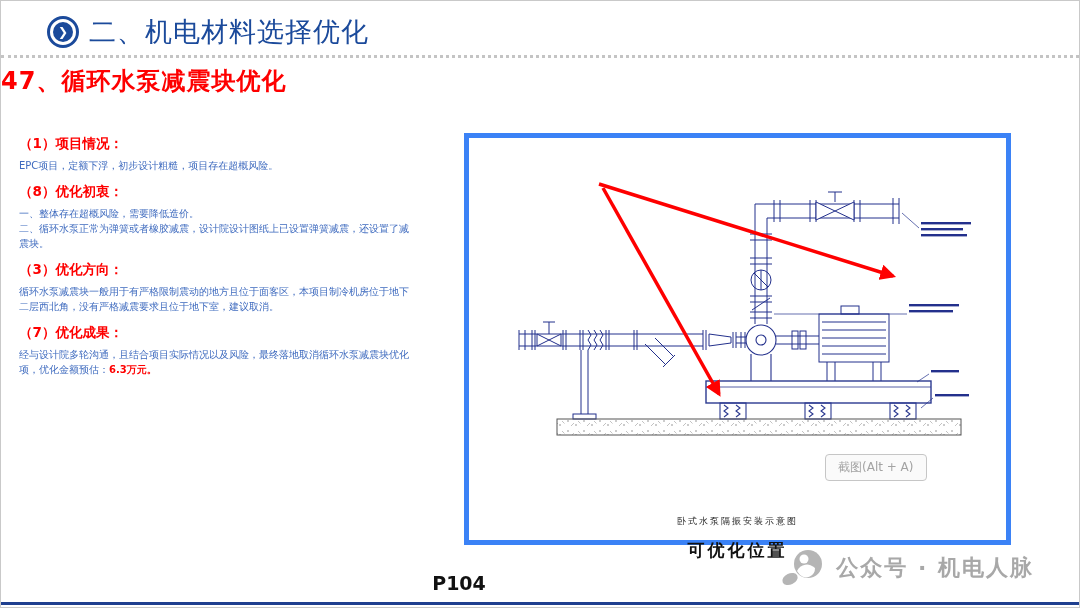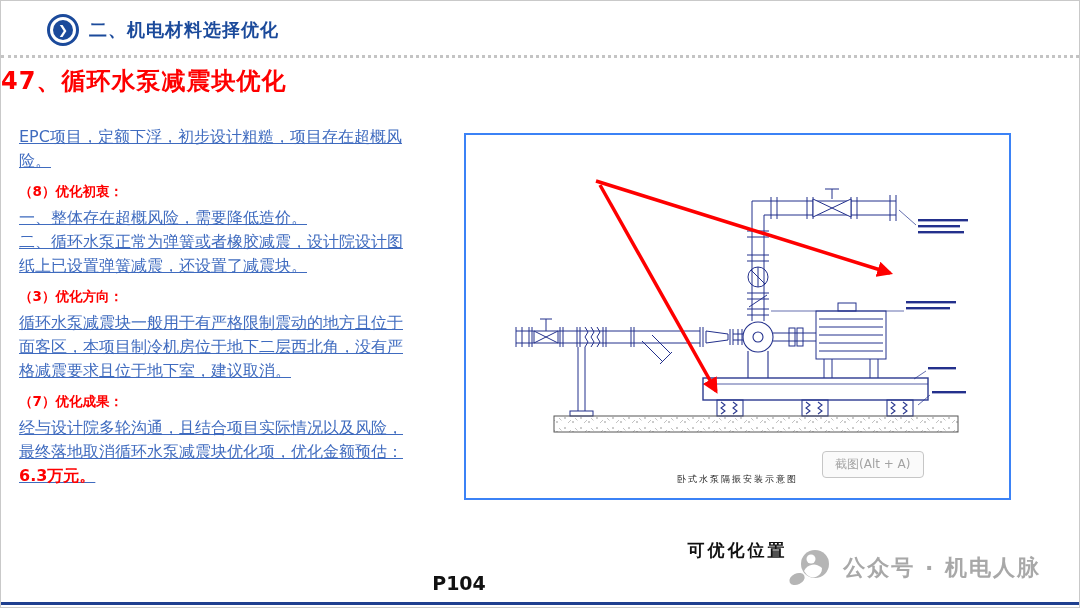"二、机电材料选择优化" .htitle { font-size: 18px -> 27px; font-weight: bold -> normal }
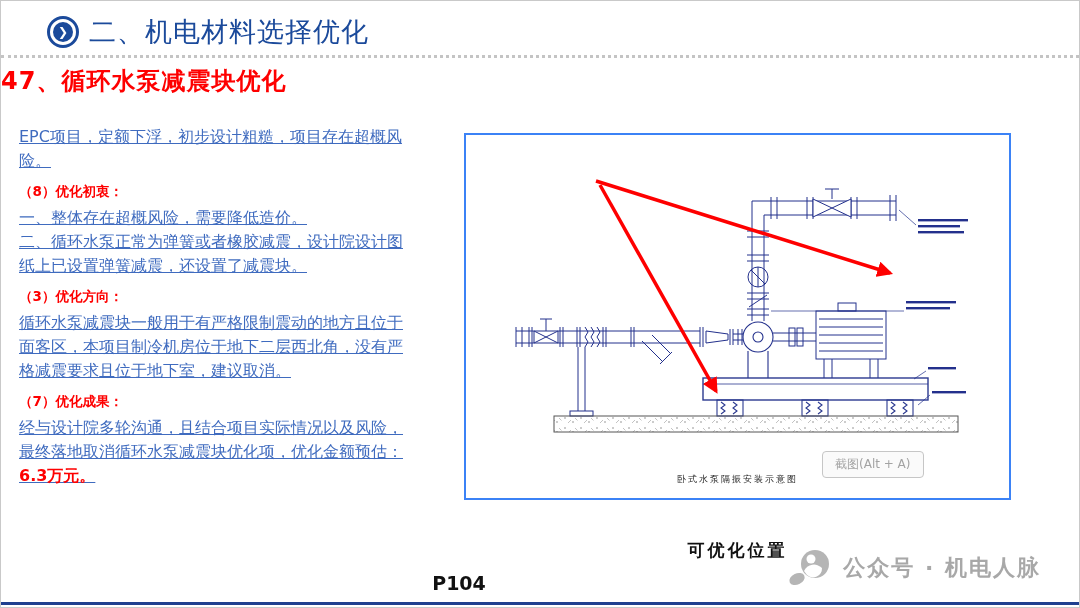"（1）项目情况：" div.sec-h { html: none -> <div>（1）项目情况：</div> }
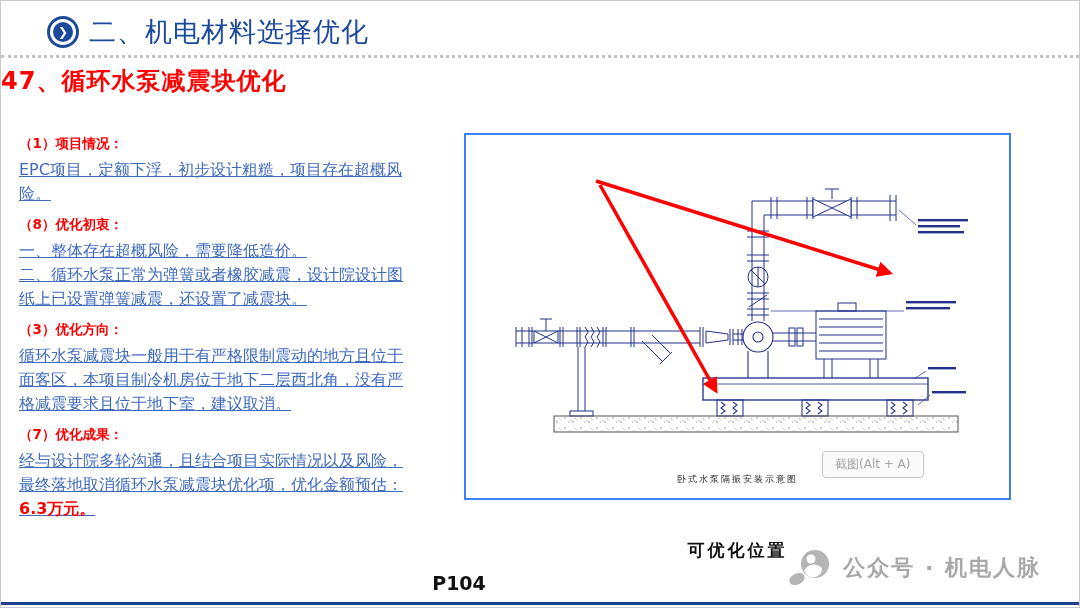"EPC项目，定额下浮，初步设计粗糙，项目存在超概风险。" .sec-b { font-size: 16px -> 10px; text-decoration: underline -> none }
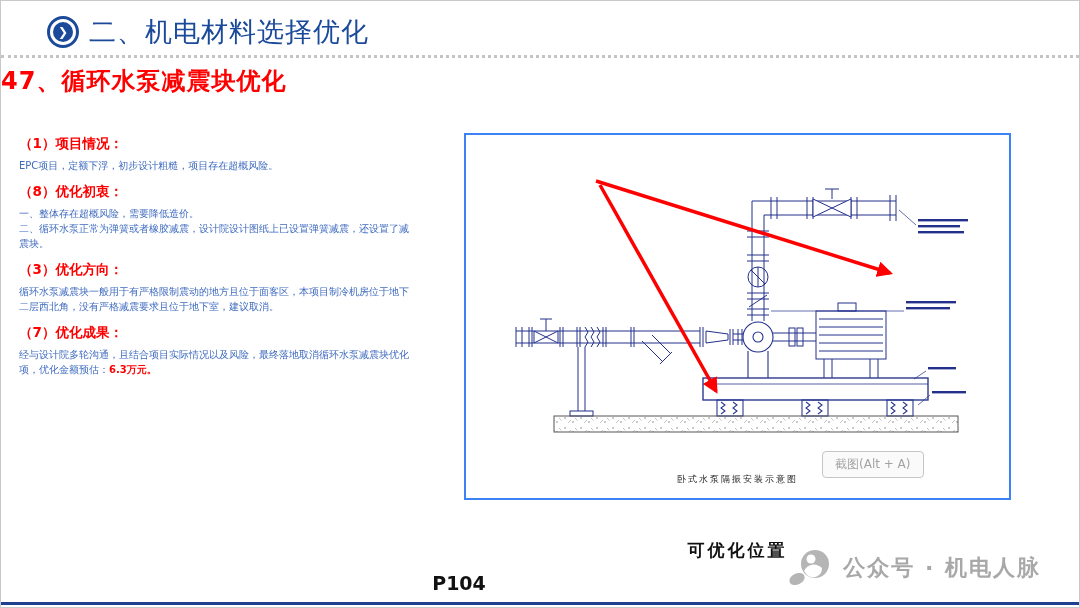"截图(Alt + A)" .figure-box { border: 2px solid #3b82f6 -> 5px solid #3b82f6; height: 367px -> 412px }
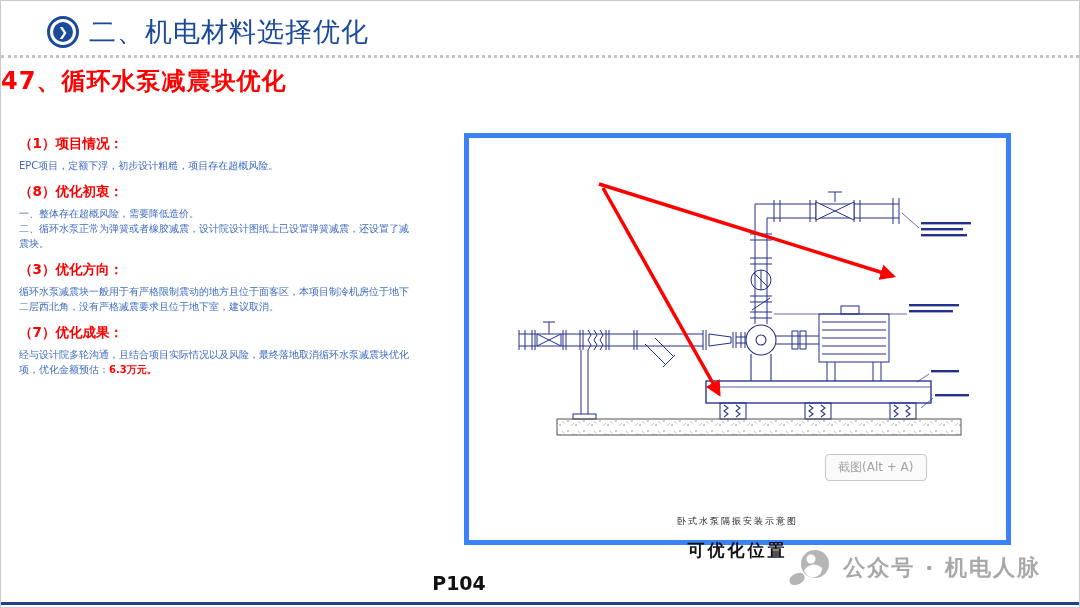"公众号 · 机电人脉" .watermark { right: 38px -> 45px }
